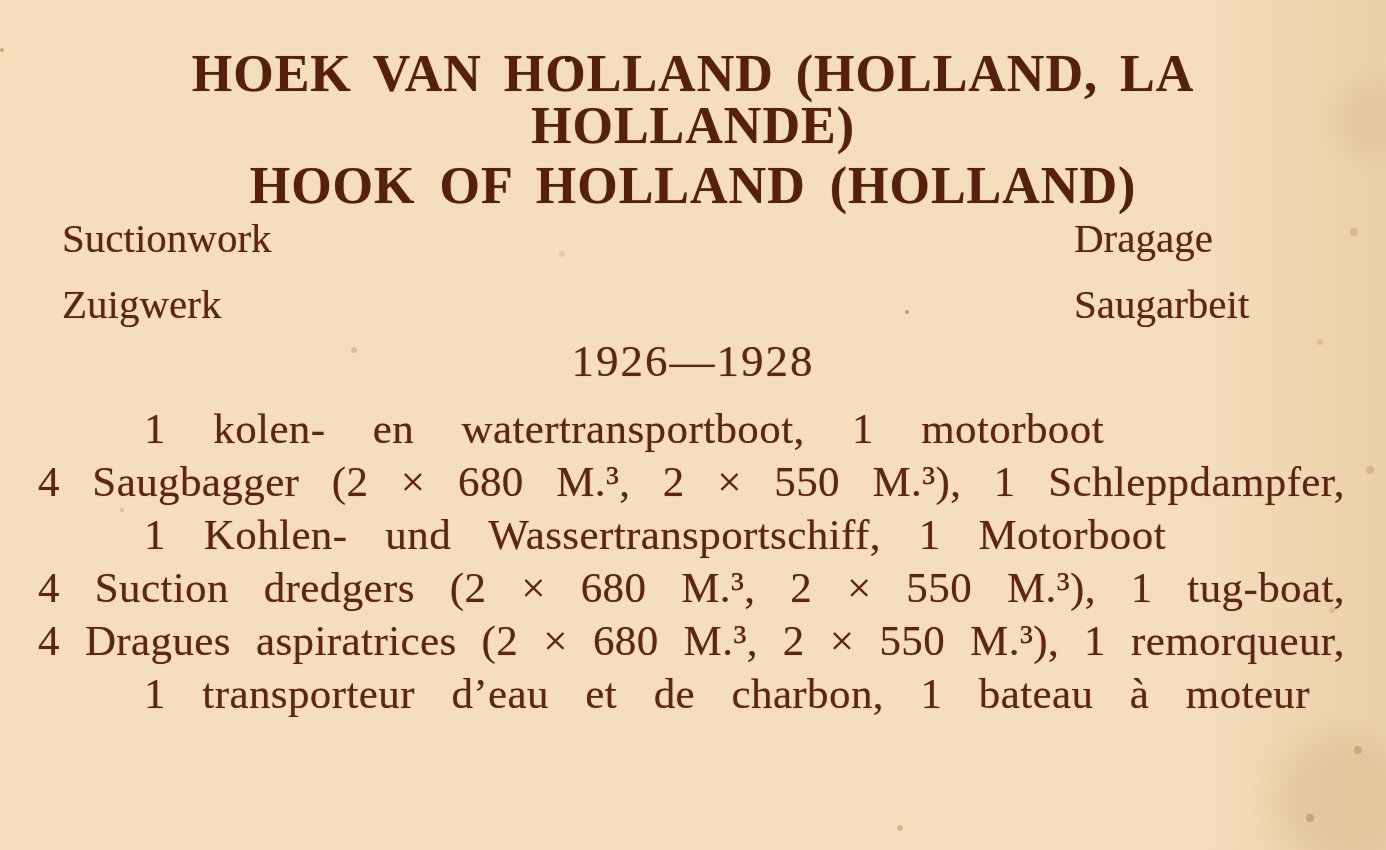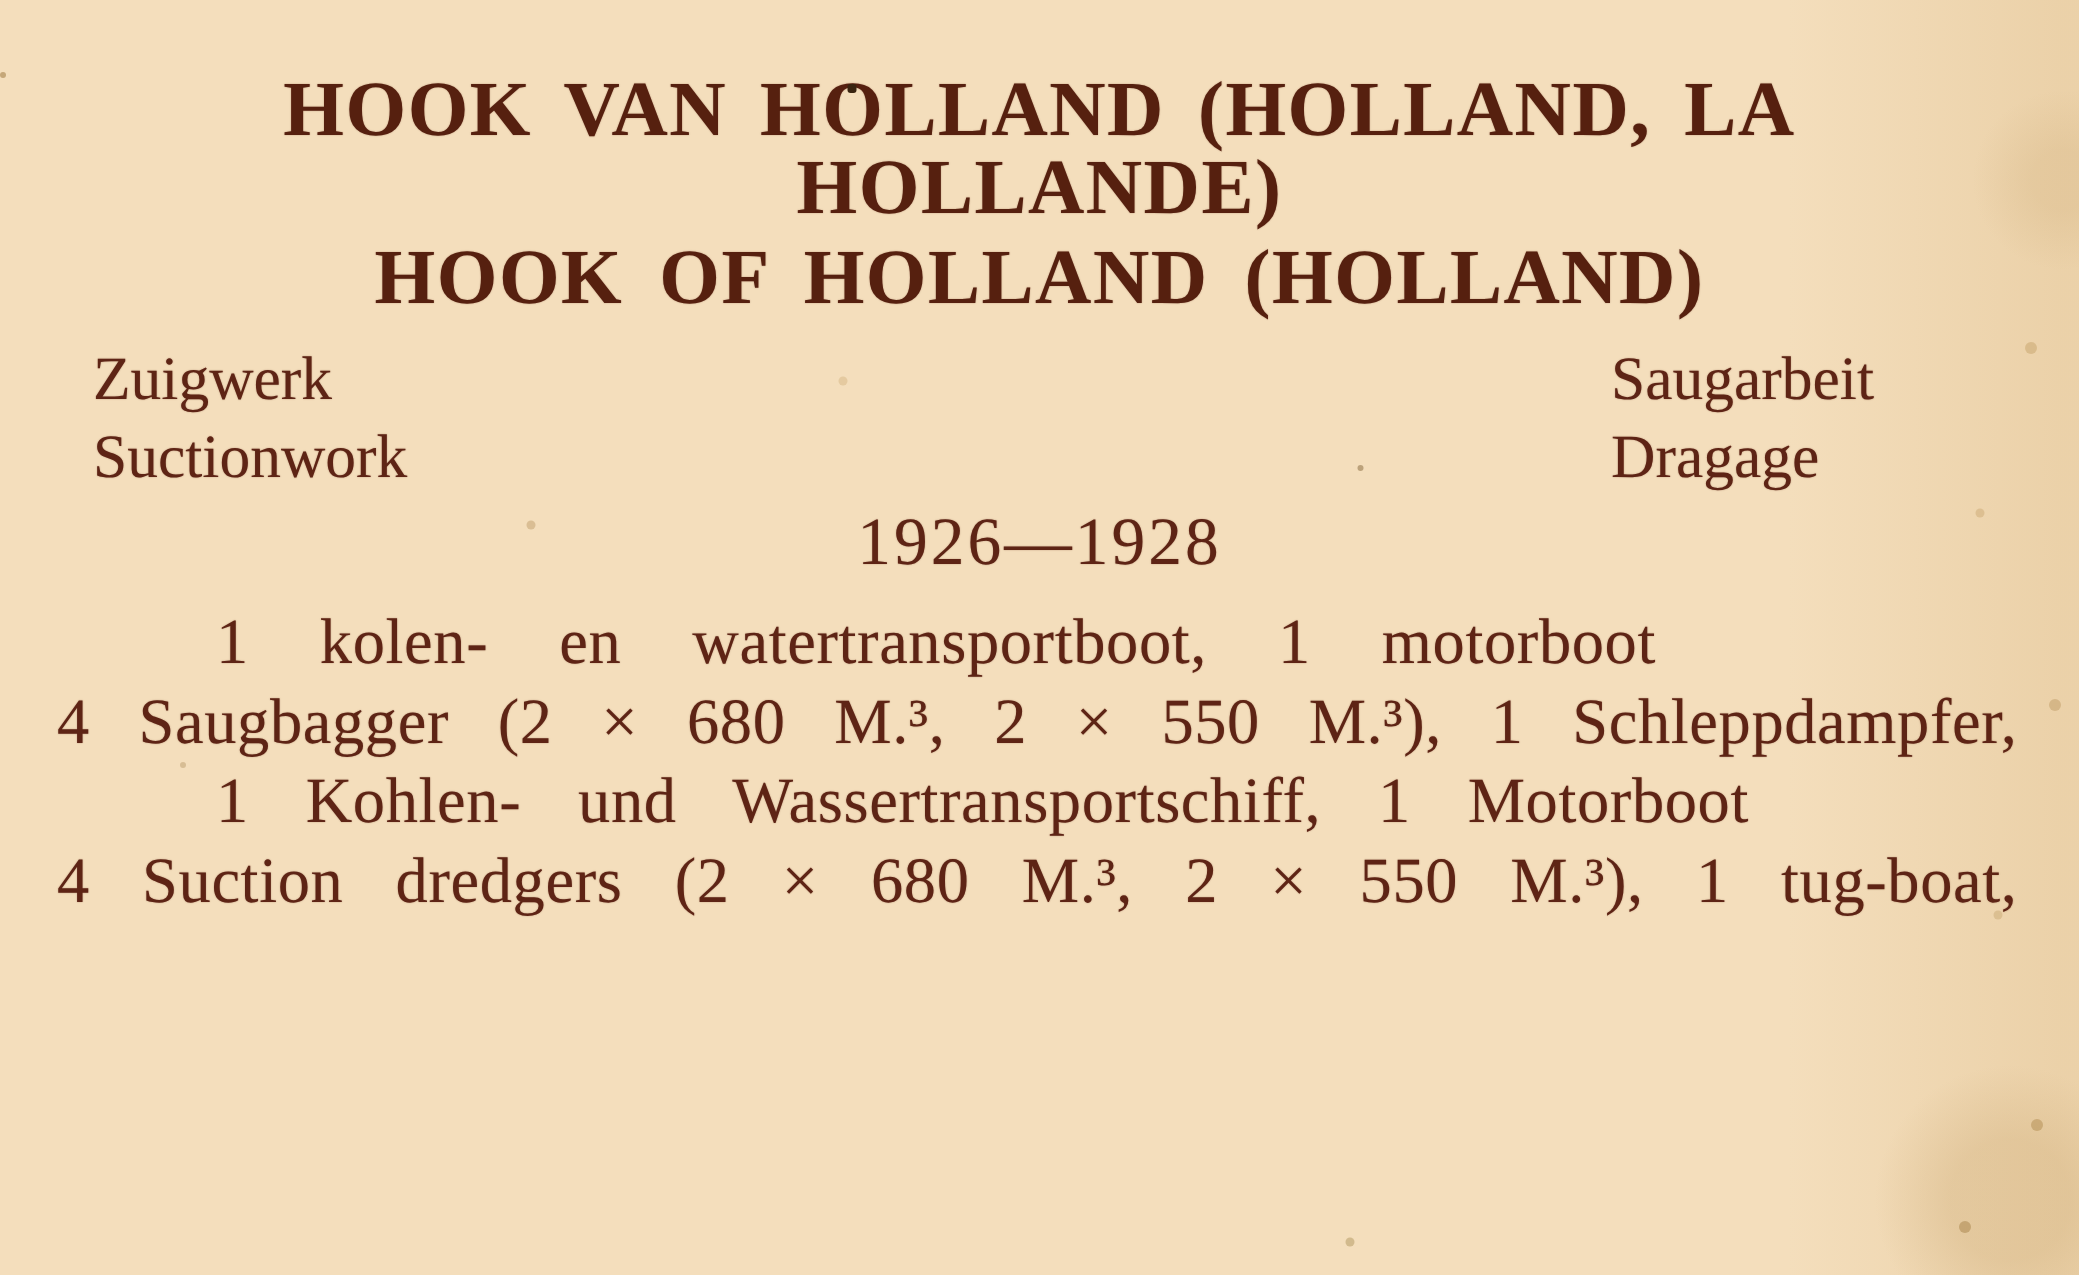"HOOK VAN HOLLAND (HOLLAND, LA" div.title1 { text: HOOK -> HOEK }
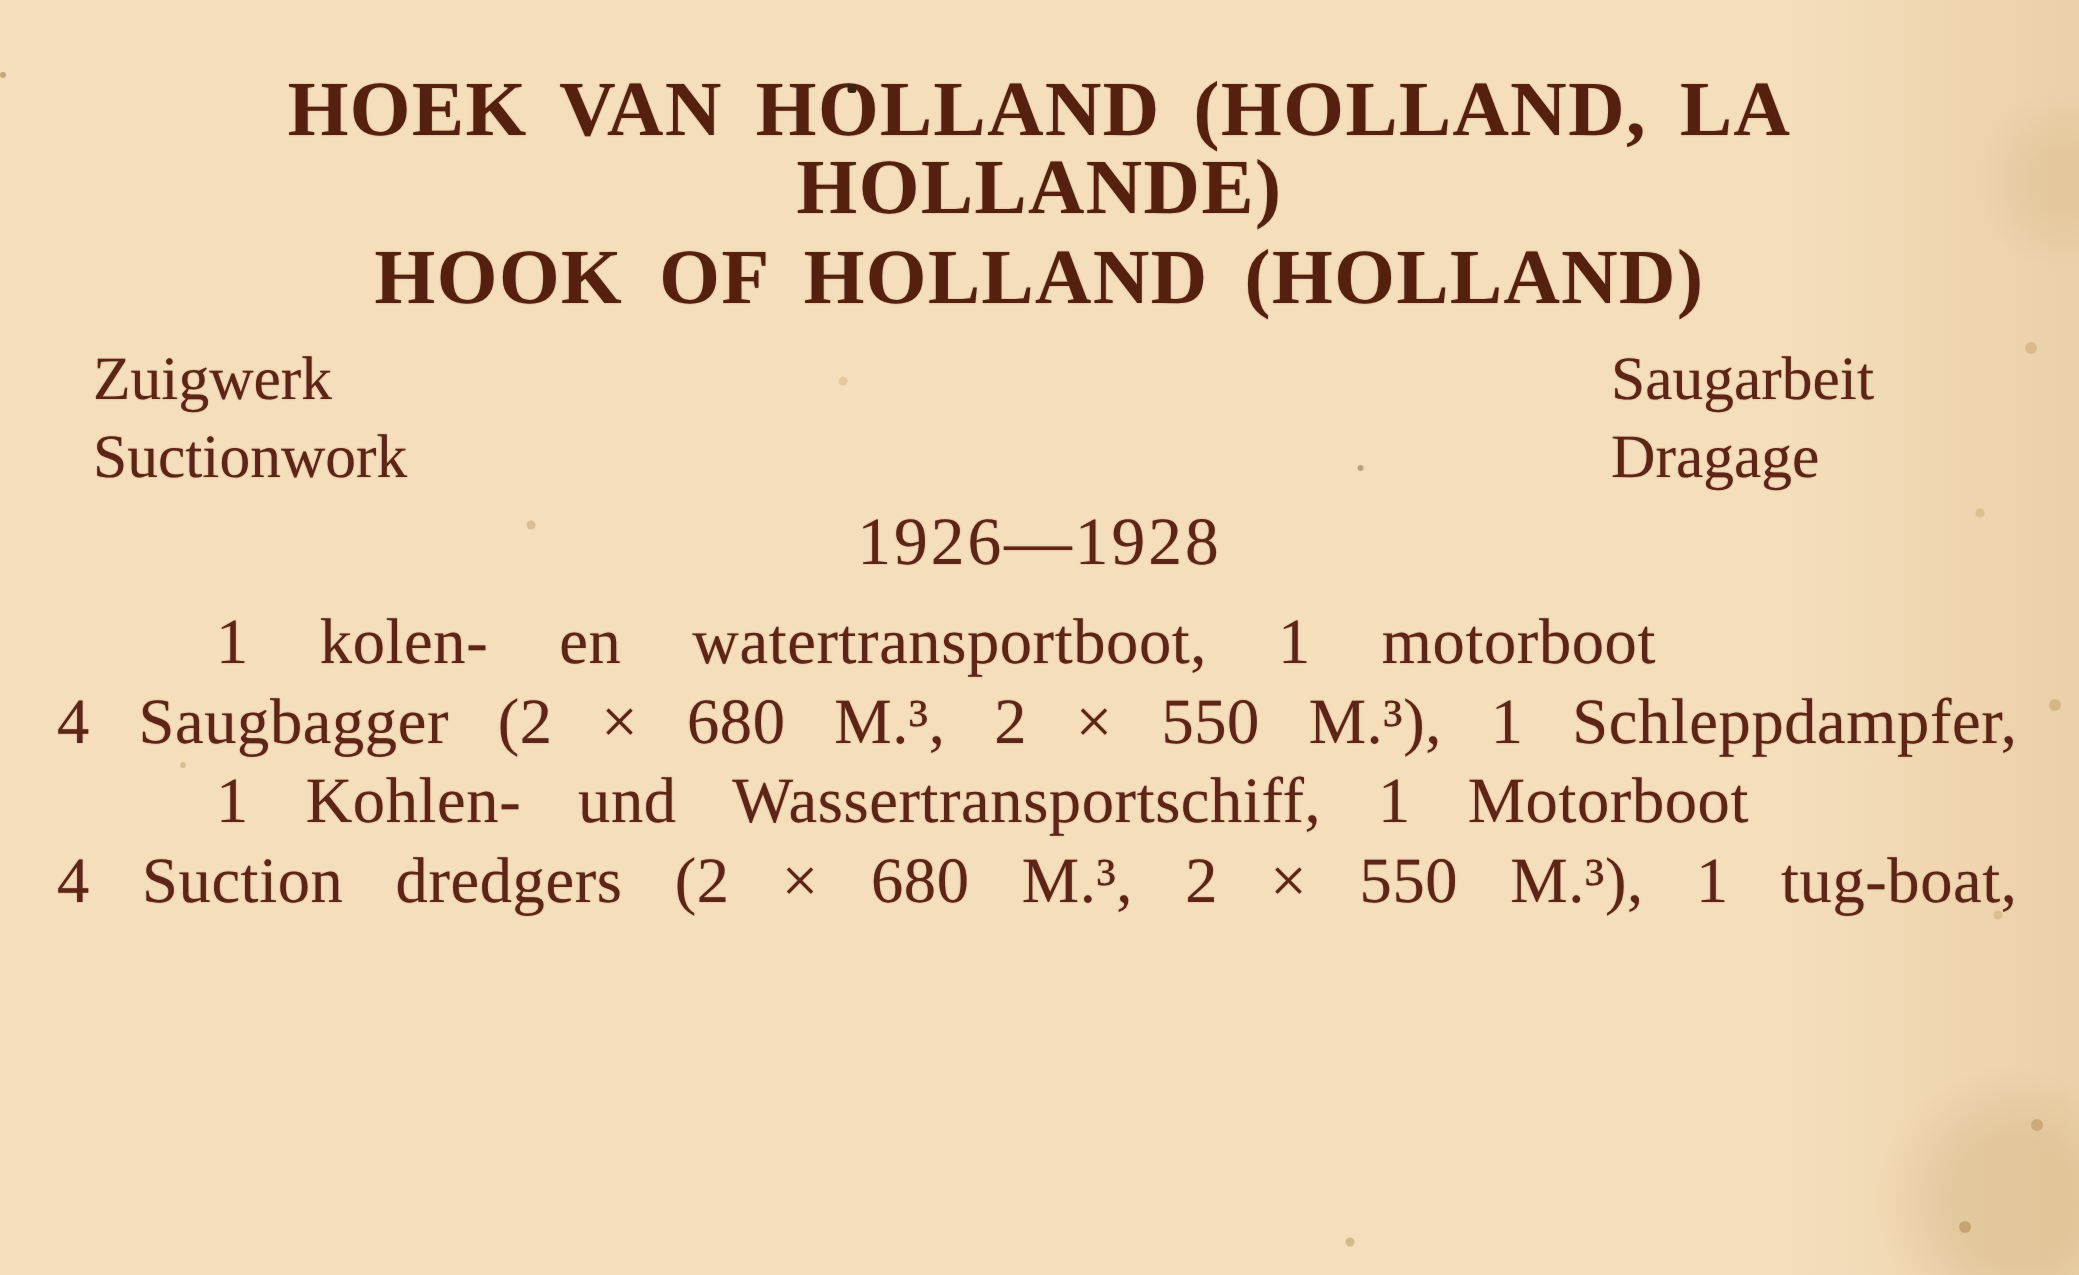"Zuigwerk" div.meta { order: before "Suctionwork" -> after "Suctionwork" }
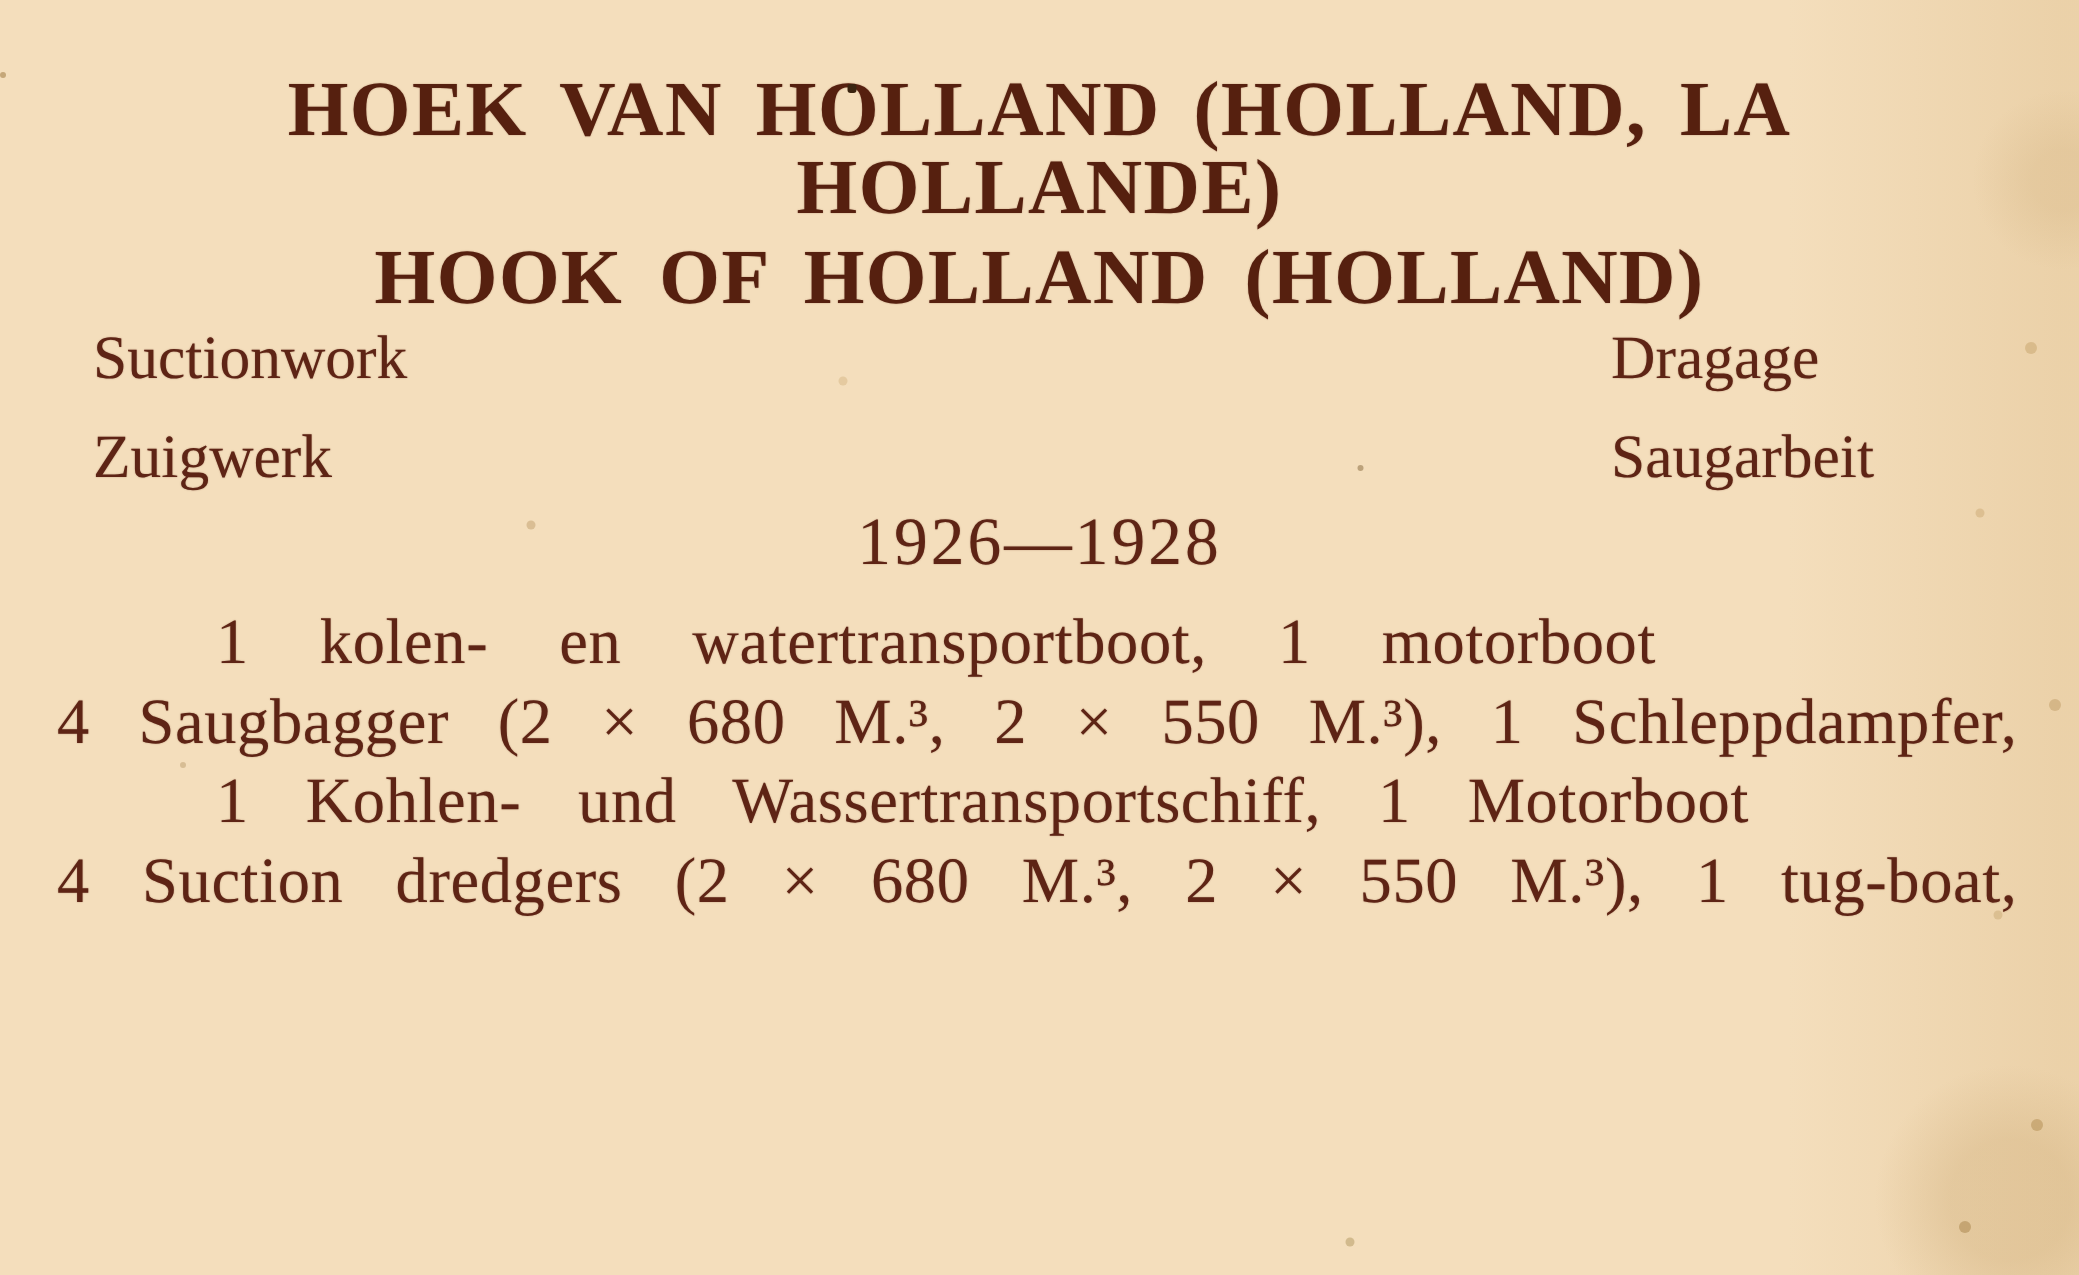"4 Dragues aspiratrices (2 ×" div.entry { html: none -> <div> <div>4 Dragues aspiratrices (2 × 680 M.³, 2 × 550 M.³), 1 remorqueur,</div> <div>1 transporteur d’eau et de charbon, 1 bateau à moteur</div> </div> }
